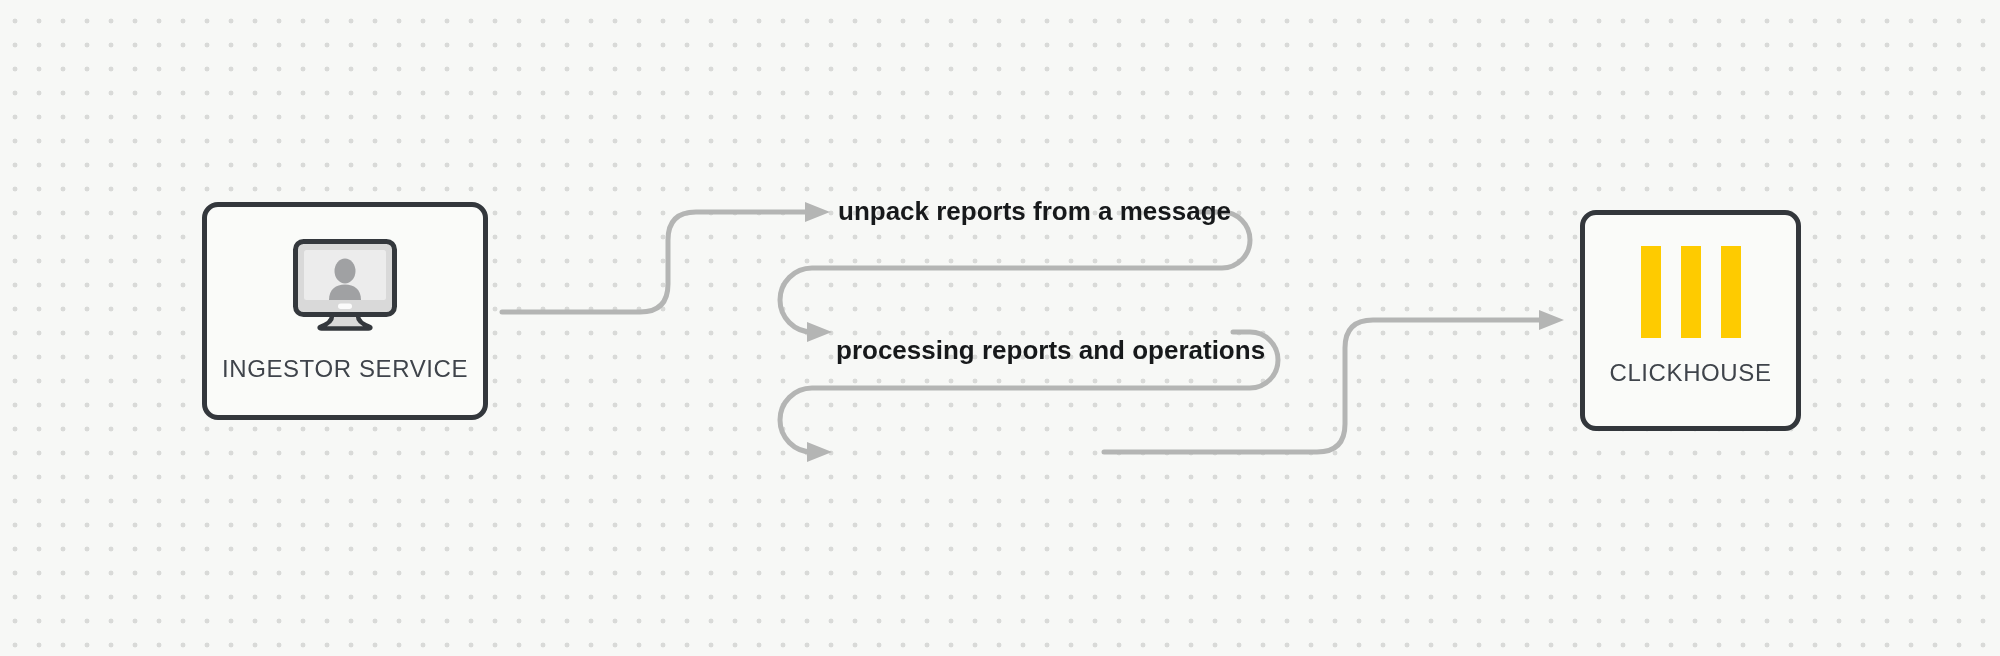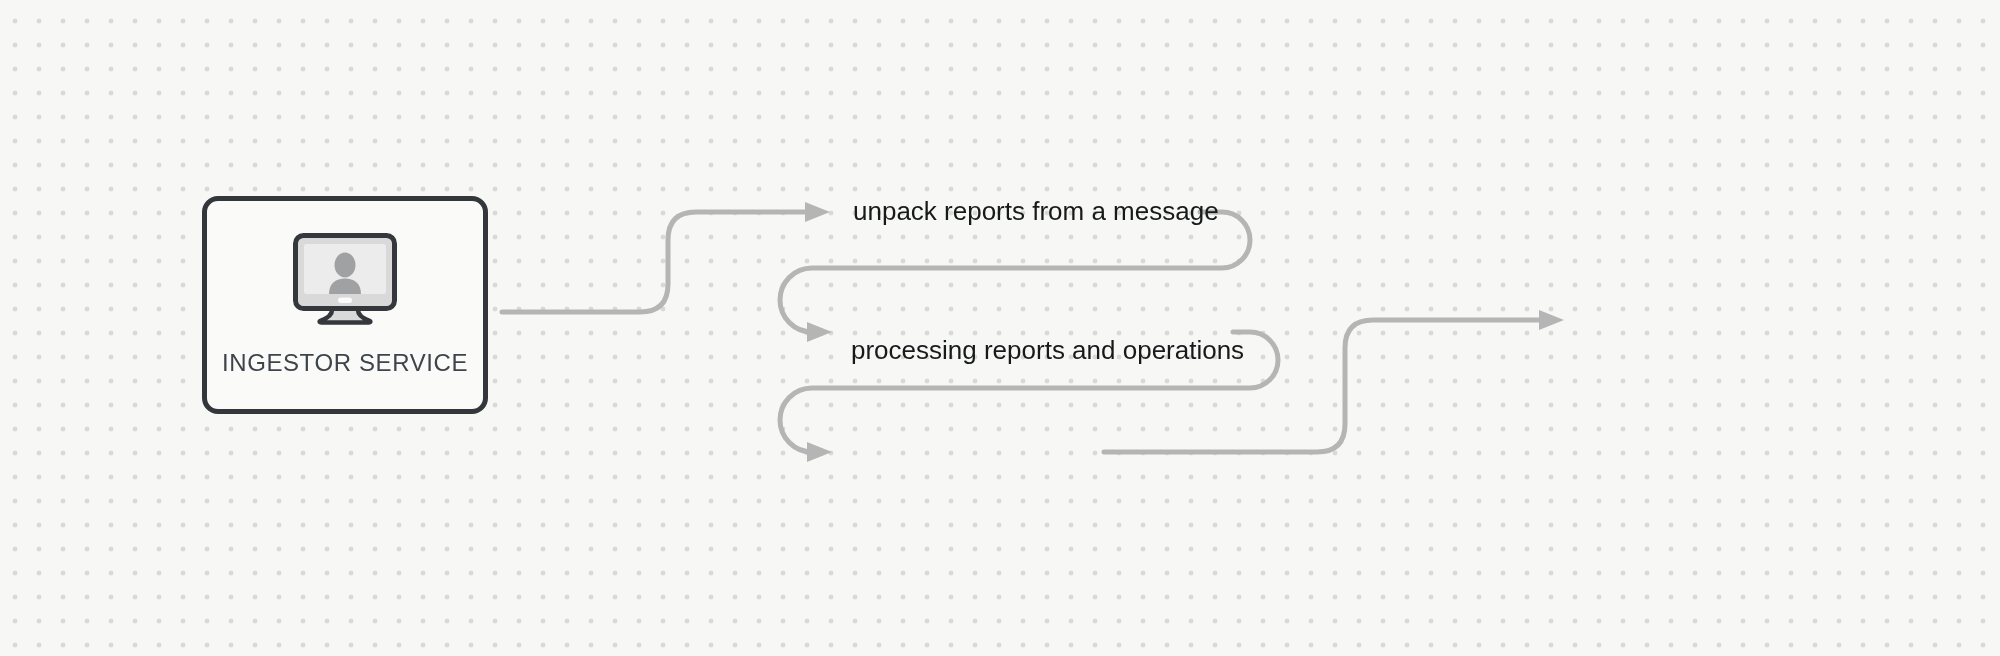"unpack reports from a message" .step-label { font-weight: 400 -> 700; margin-left: 15px -> none }
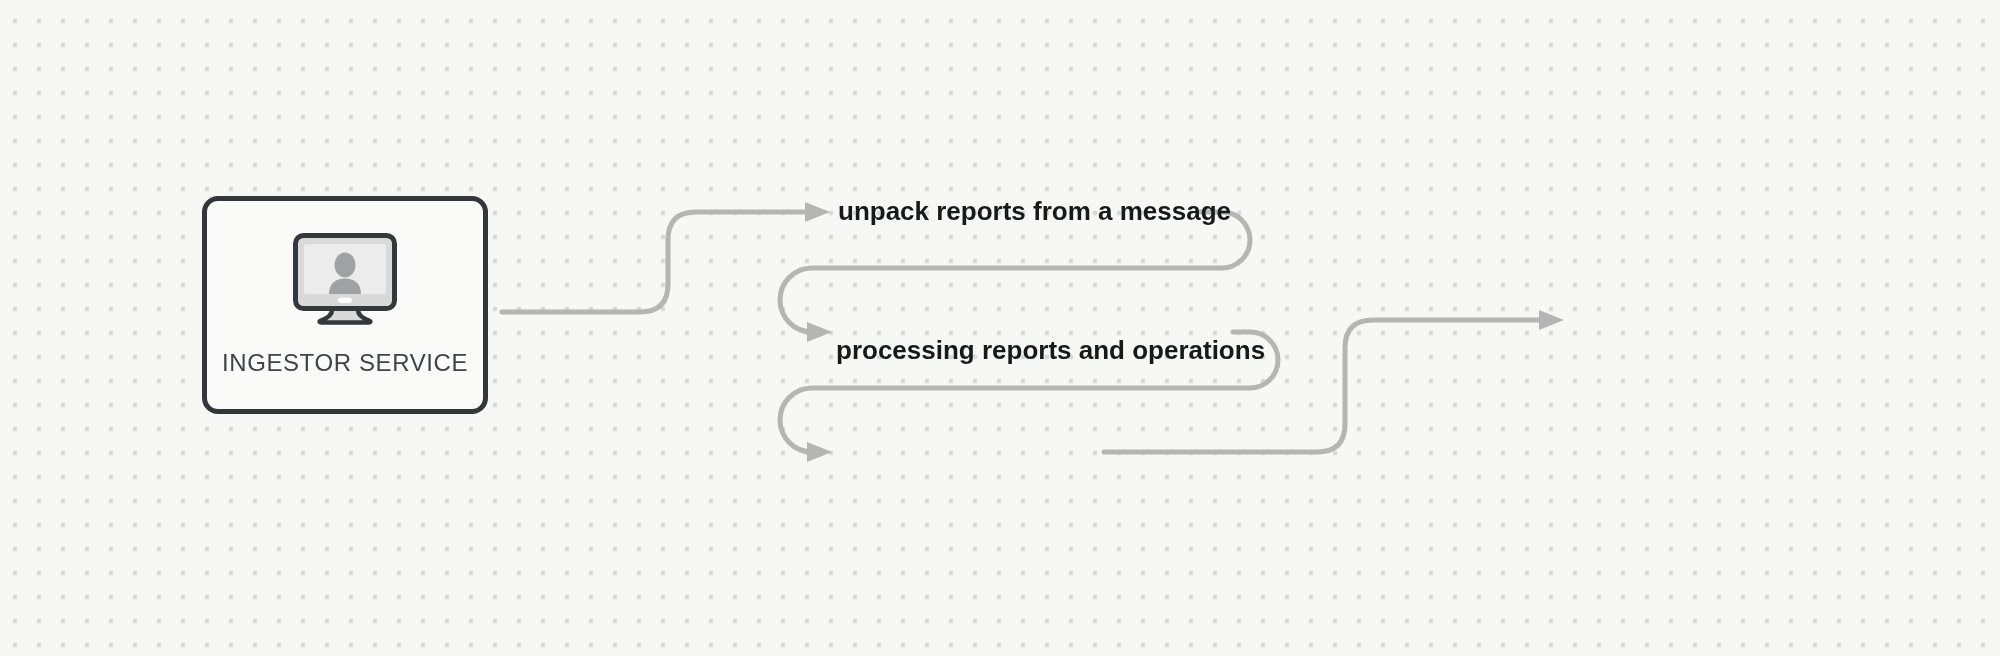"INGESTOR SERVICE" .node-ingestor { top: 196px -> 202px }
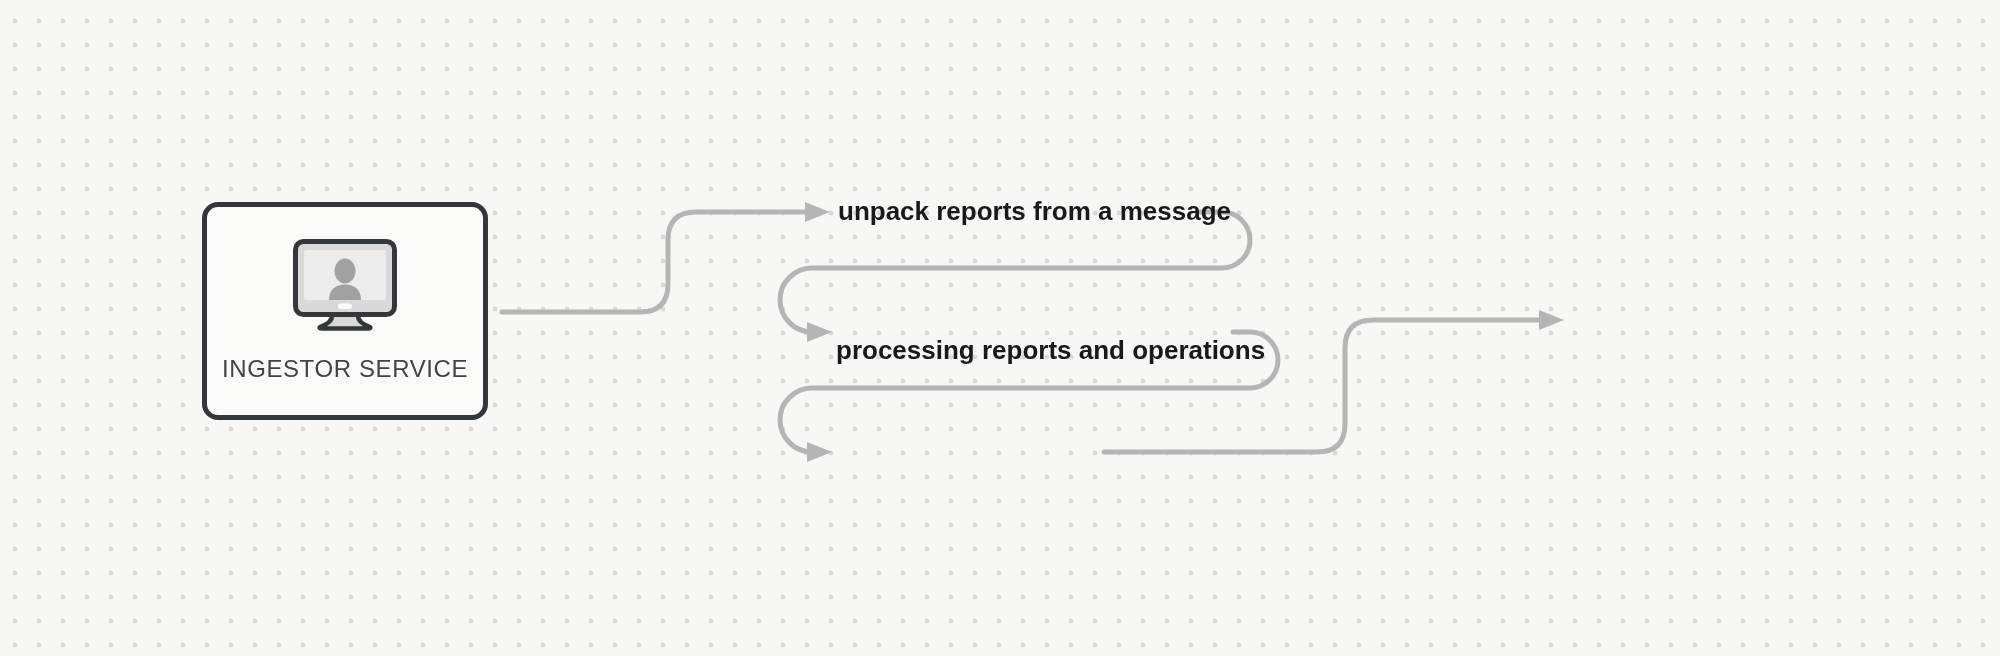"CLICKHOUSE" div.node { html: none -> <div> <div> <span></span> <span></span> <span></span> </div> <div>CLICKHOUSE</div> </div> }
